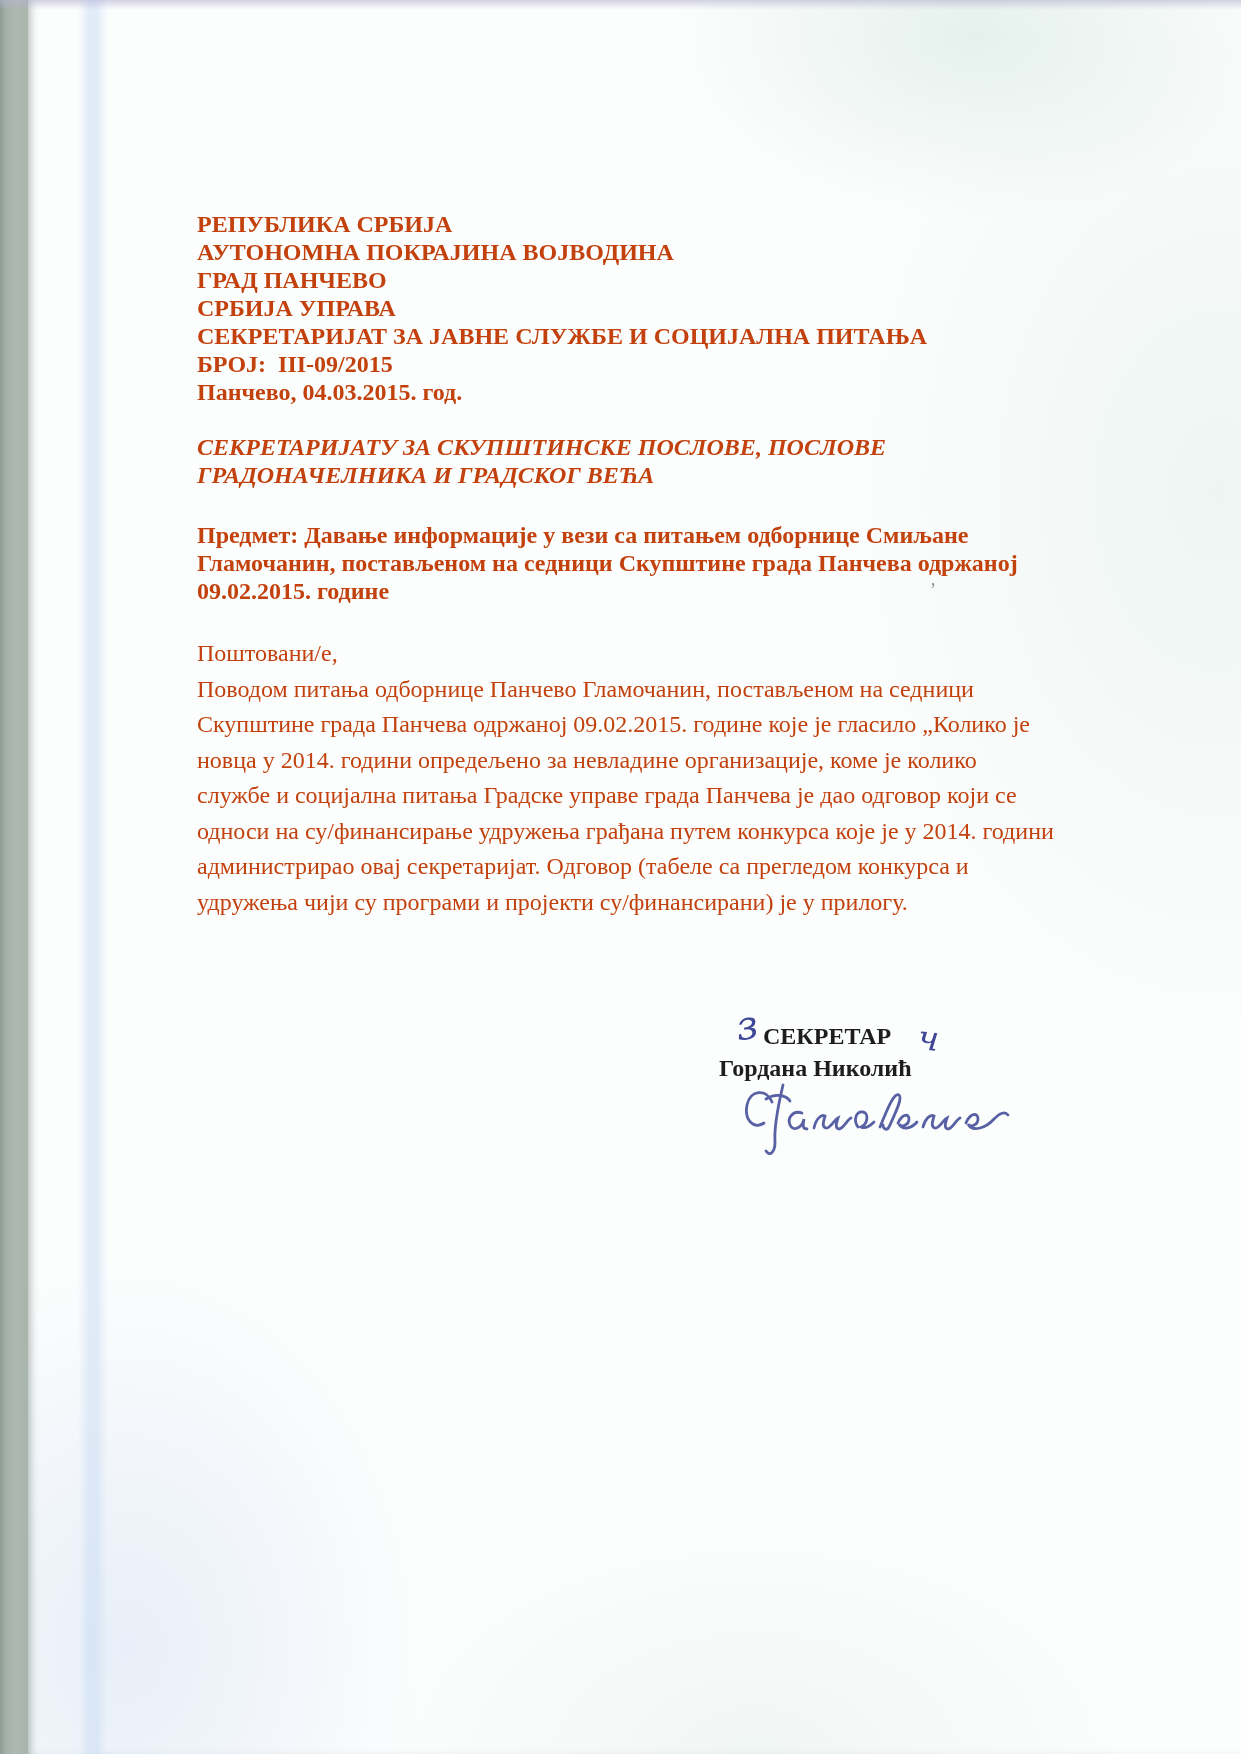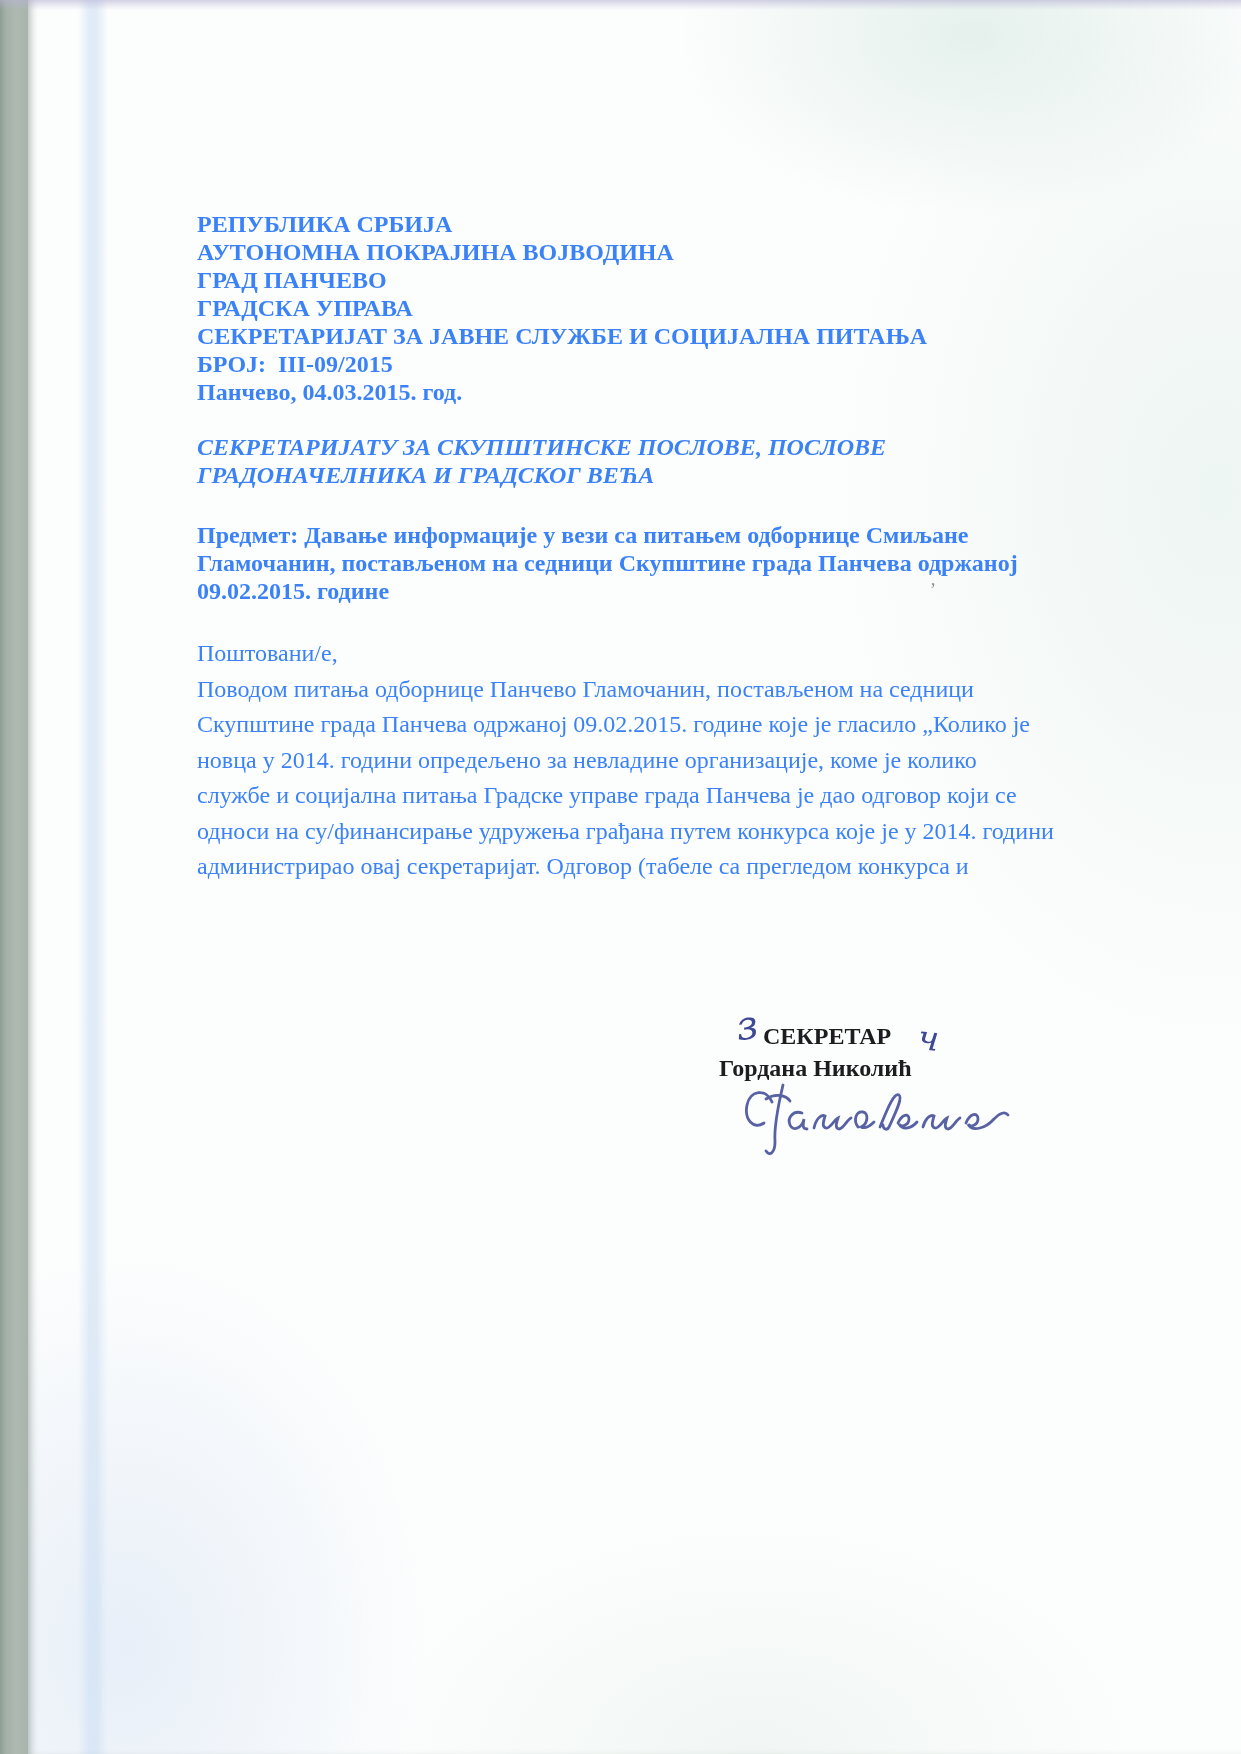"РЕПУБЛИКА СРБИЈА" .doc-line { color: #3b82f6 -> #c2410c }
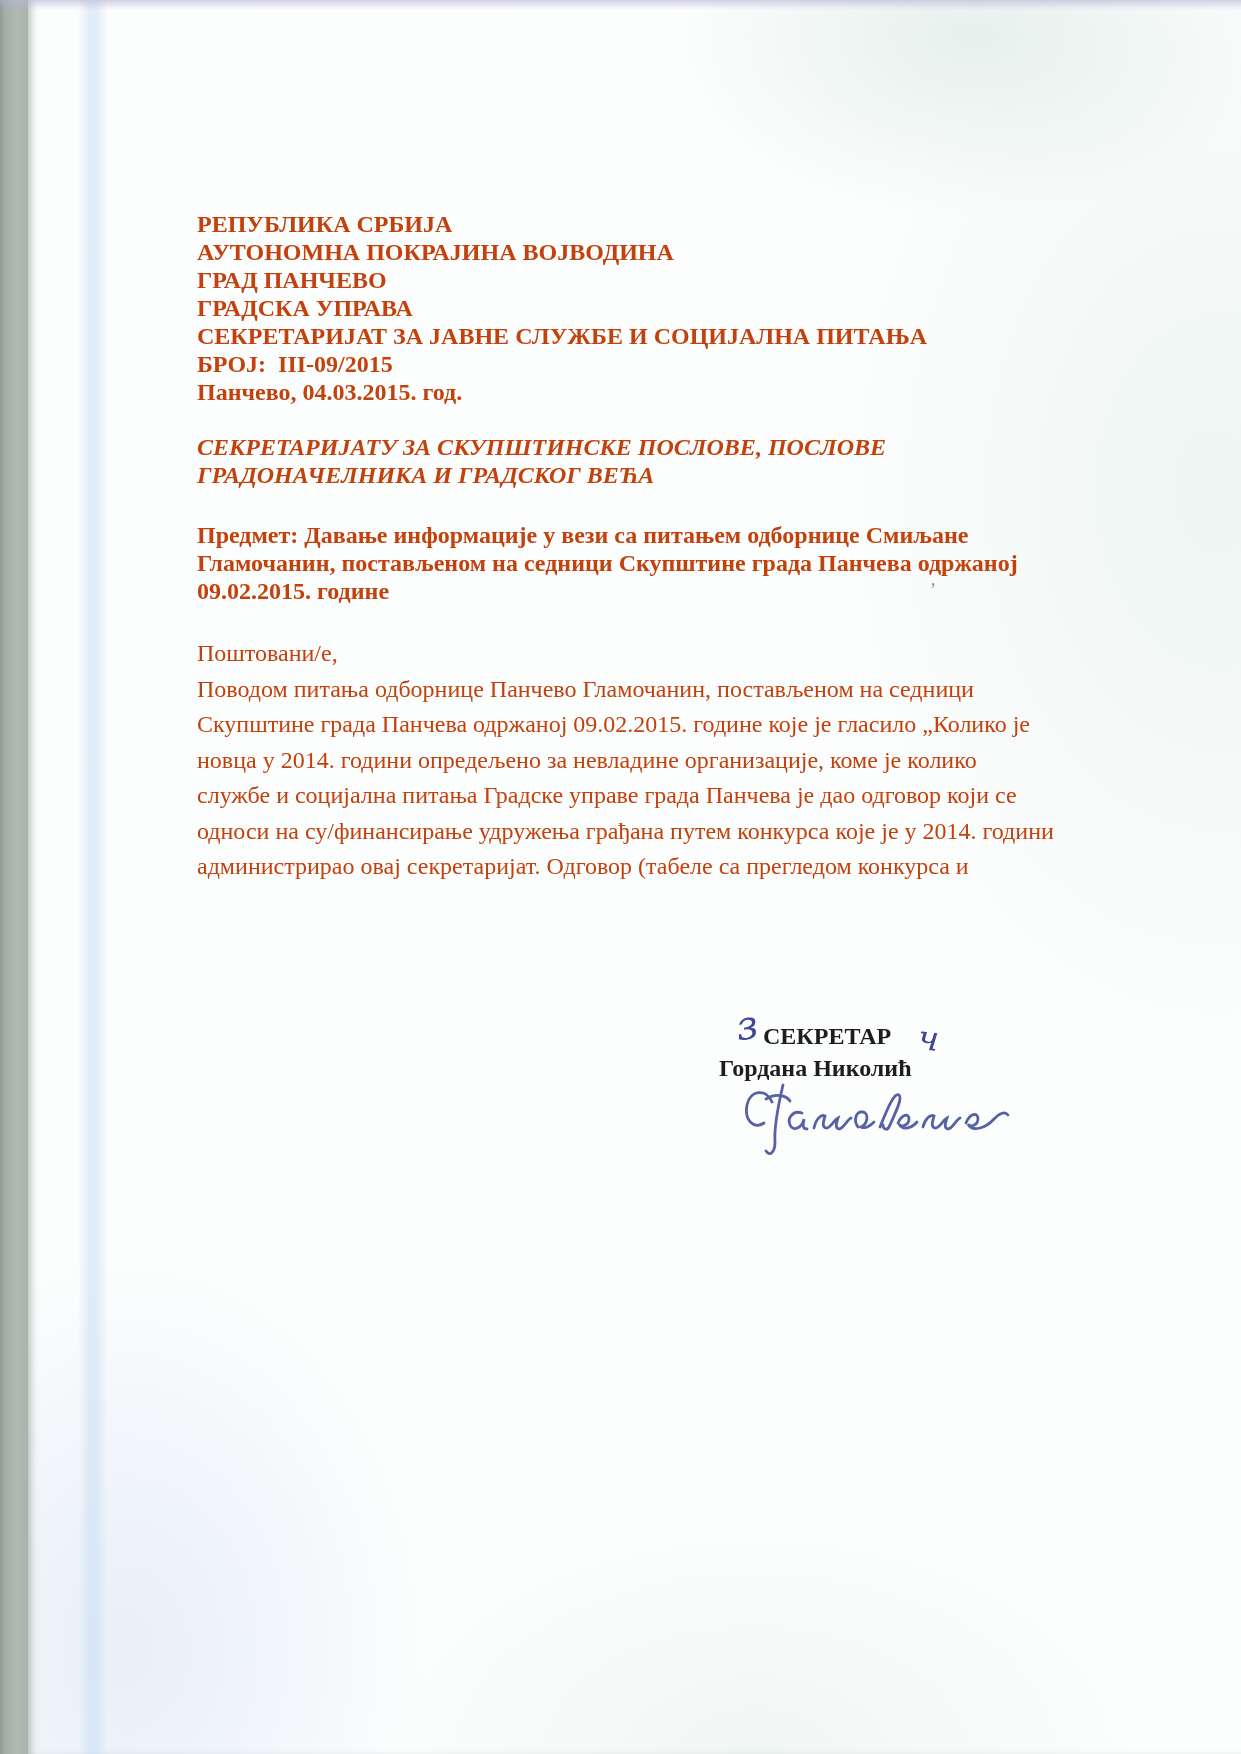"ГРАДСКА УПРАВА" div.doc-line { text: ГРАДСКА -> СРБИЈА }
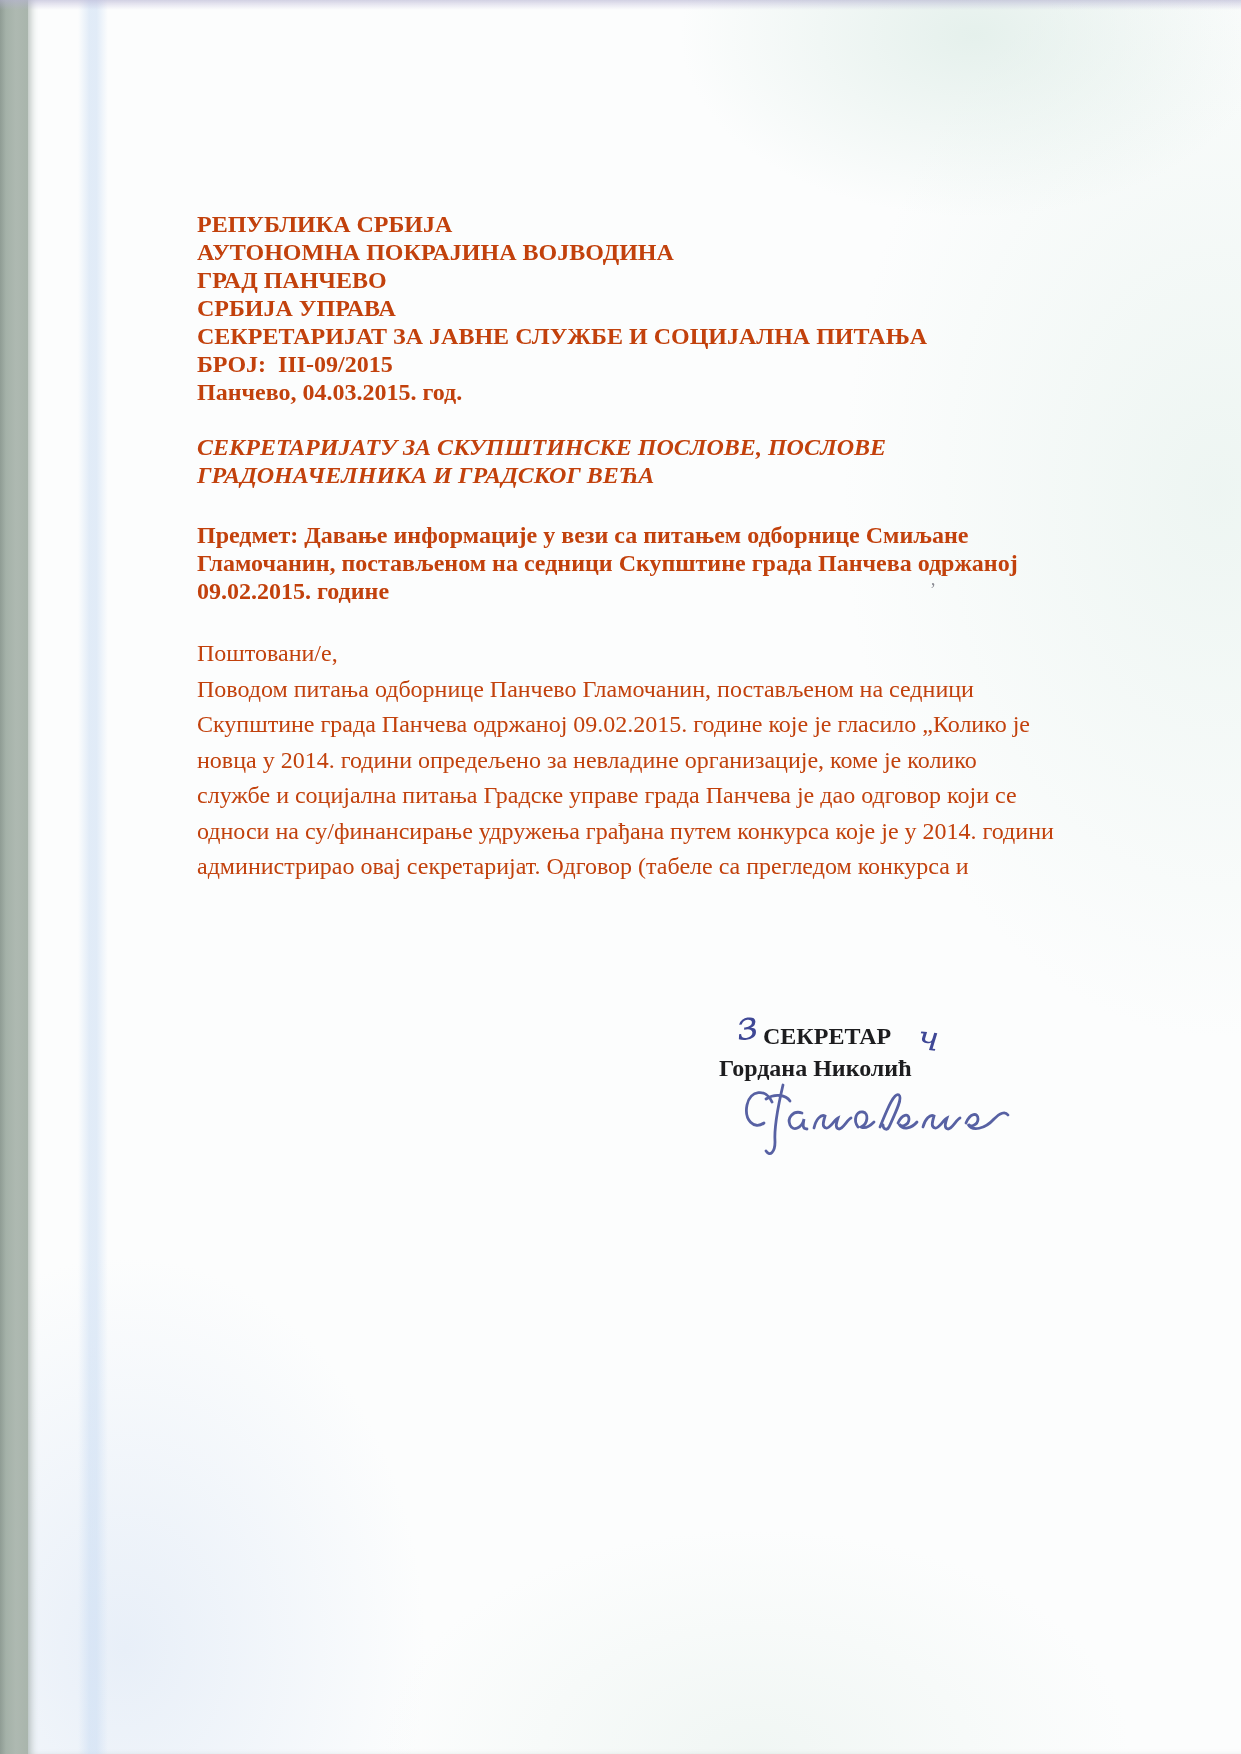"удружења чији су програми и" div.doc-line { html: none -> <div>удружења чији су програми и пројекти су/финансирани) је у прилогу.</div> }
